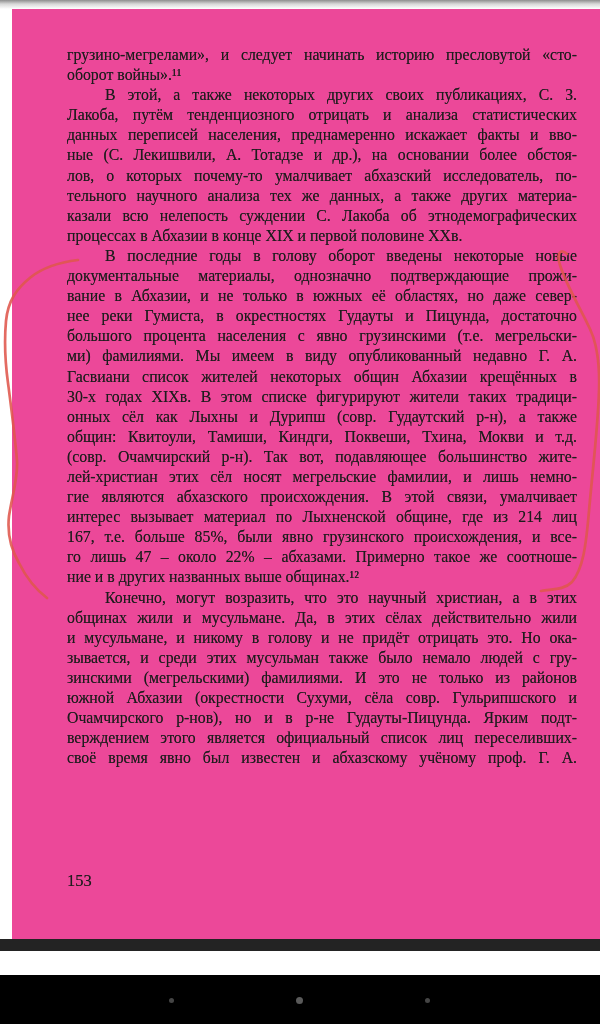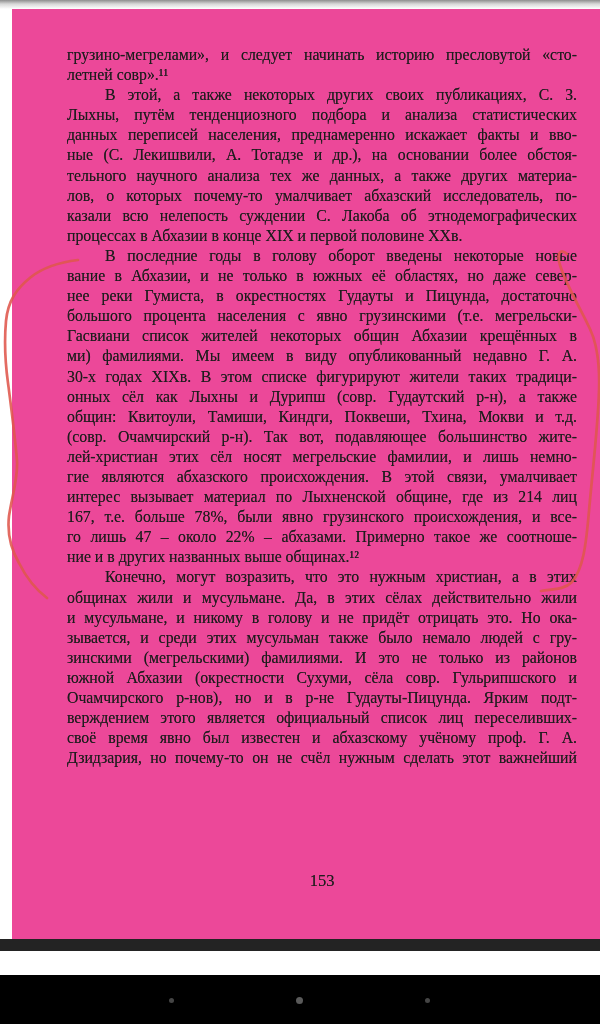"летней совр».¹¹" div.line { text: летней совр -> оборот войны }
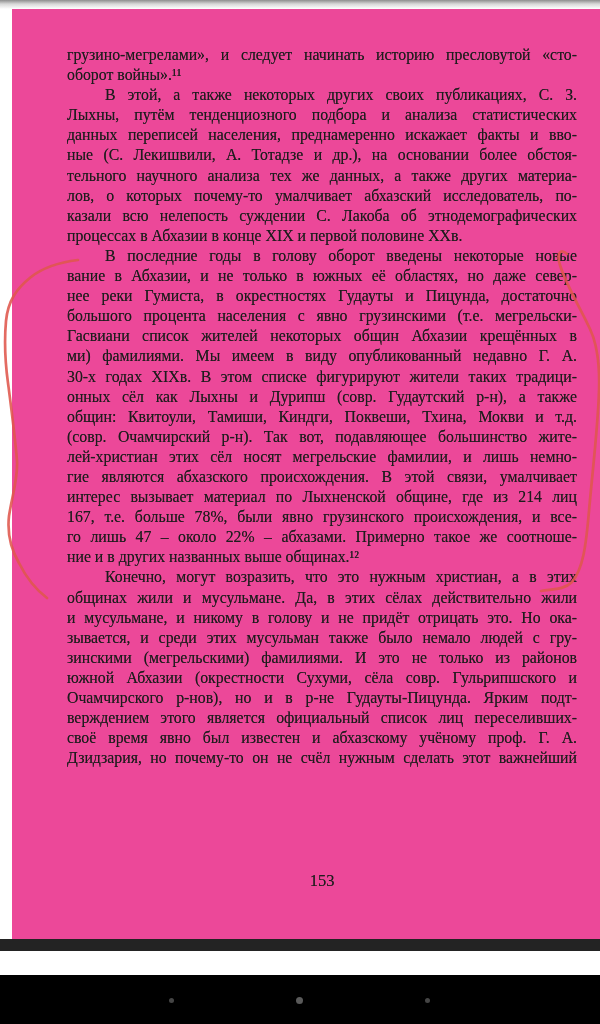"Лыхны, путём тенденциозного подбора и" div.line { text: Лыхны, путём тенденциозного подбора -> Лакоба, путём тенденциозного отрицать }
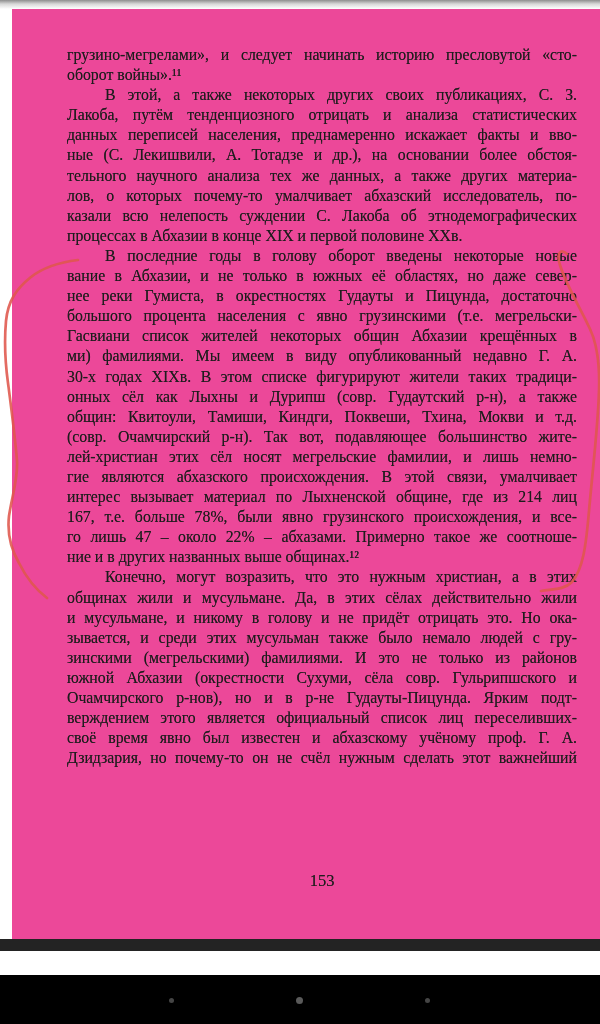"тельного научного анализа тех же" div.line { order: before "лов, о которых почему-то умалчивает" -> after "лов, о которых почему-то умалчивает" }
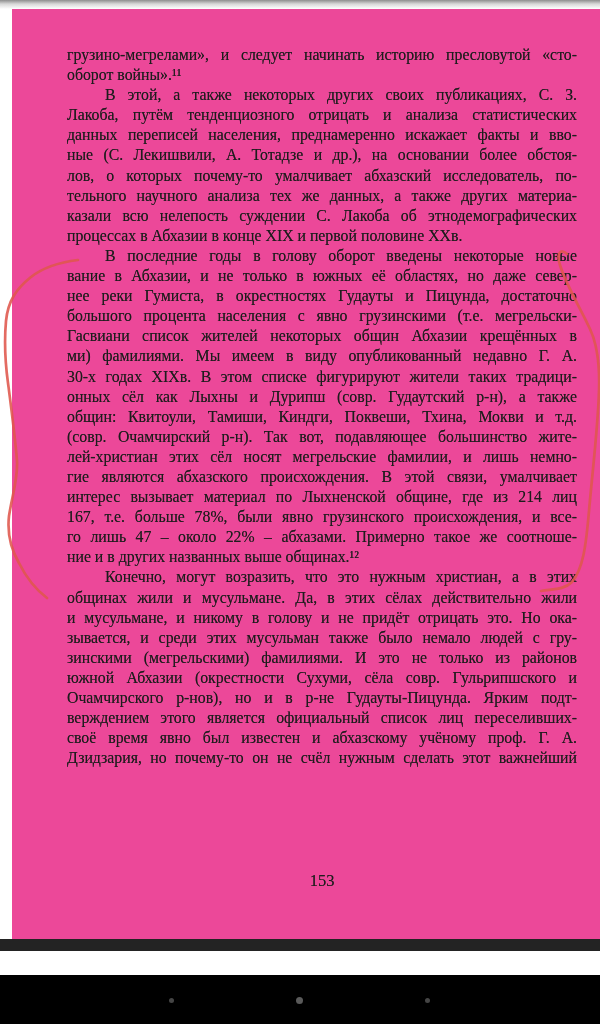"документальные материалы, однозначно" div.line { html: none -> <div>документальные материалы, однозначно подтверждающие прожи-</div> }
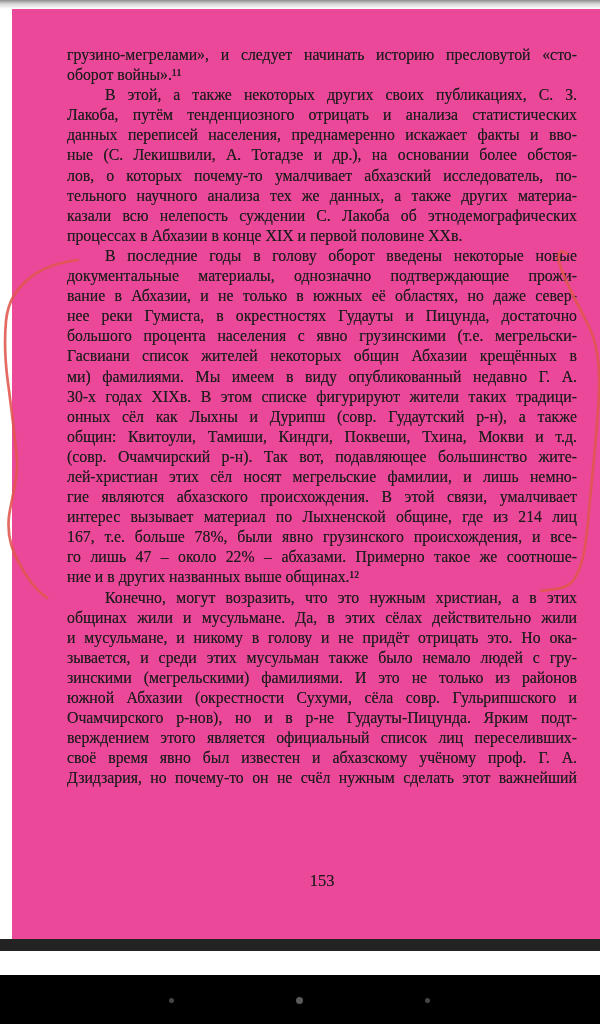"Гасвиани список жителей некоторых общин" div.line { order: before "ми) фамилиями. Мы имеем в" -> after "ми) фамилиями. Мы имеем в" }
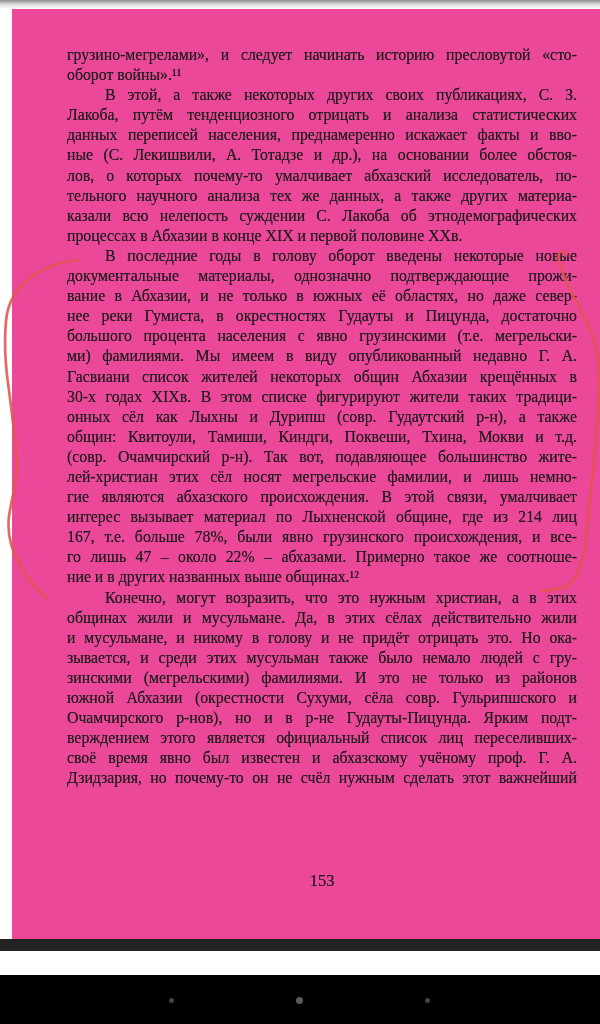"167, т.е. больше 78%, были" div.line { text: 78% -> 85% }
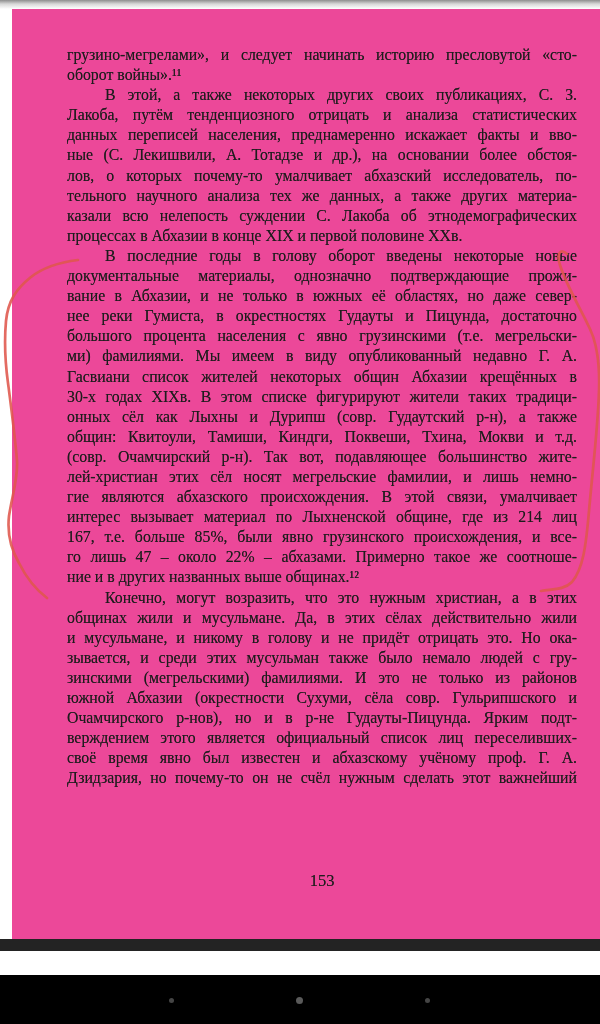"Конечно, могут возразить, что это" div.line { text: нужным -> научный }
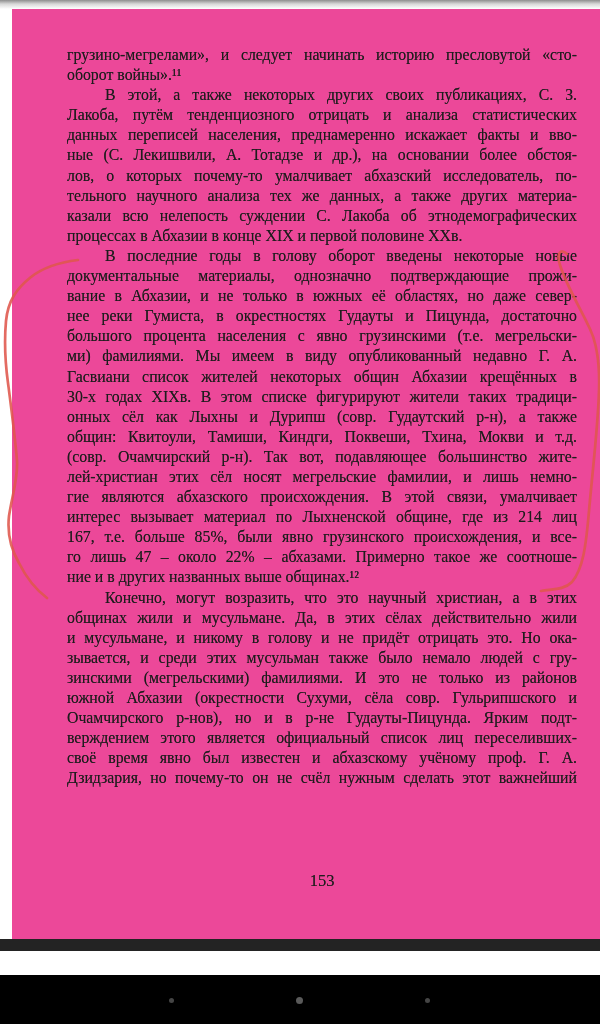"Дзидзария, но почему-то он не" div.line { html: <div>Дзидзария, но почему-то он не счёл нужным сделать этот важнейший</div> -> none }
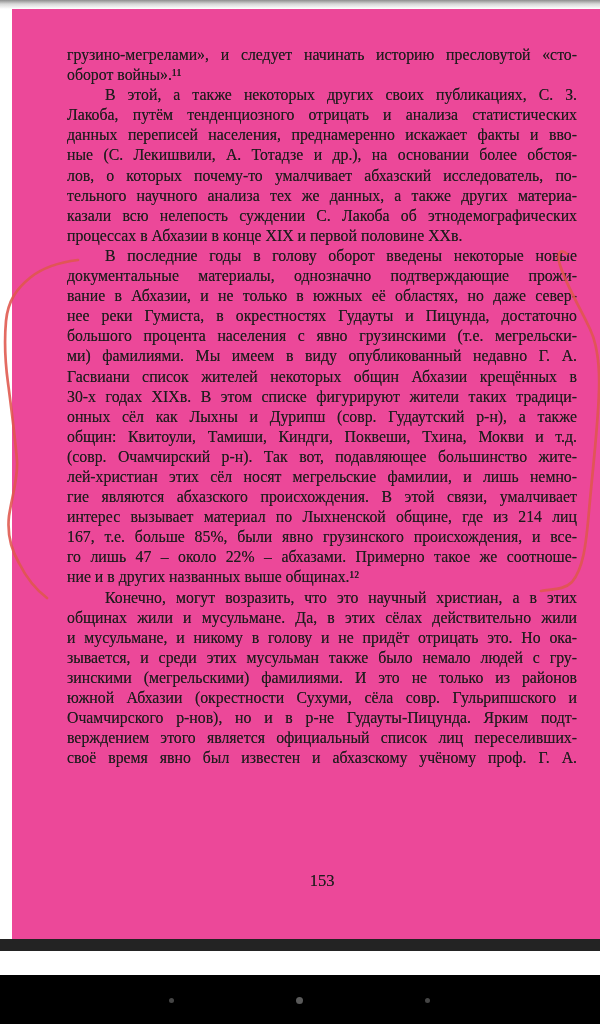"153" .page-number { text-align: center -> left }
